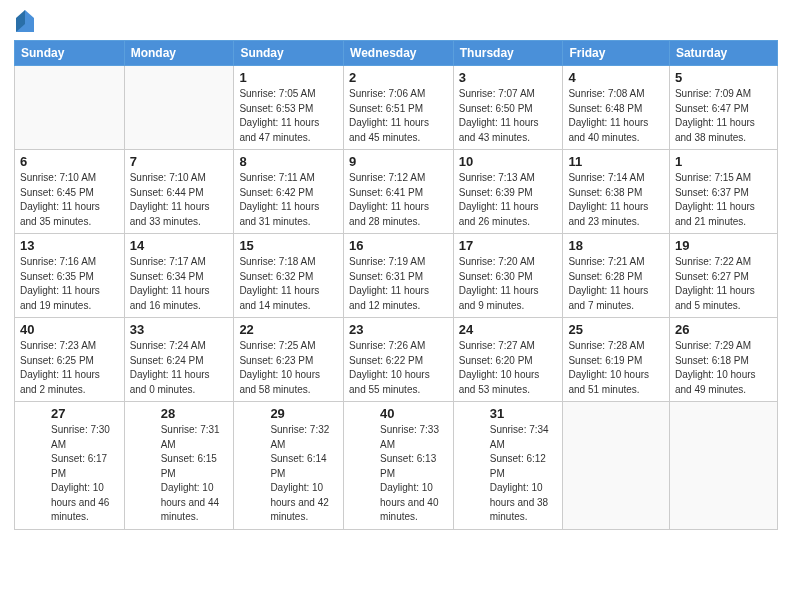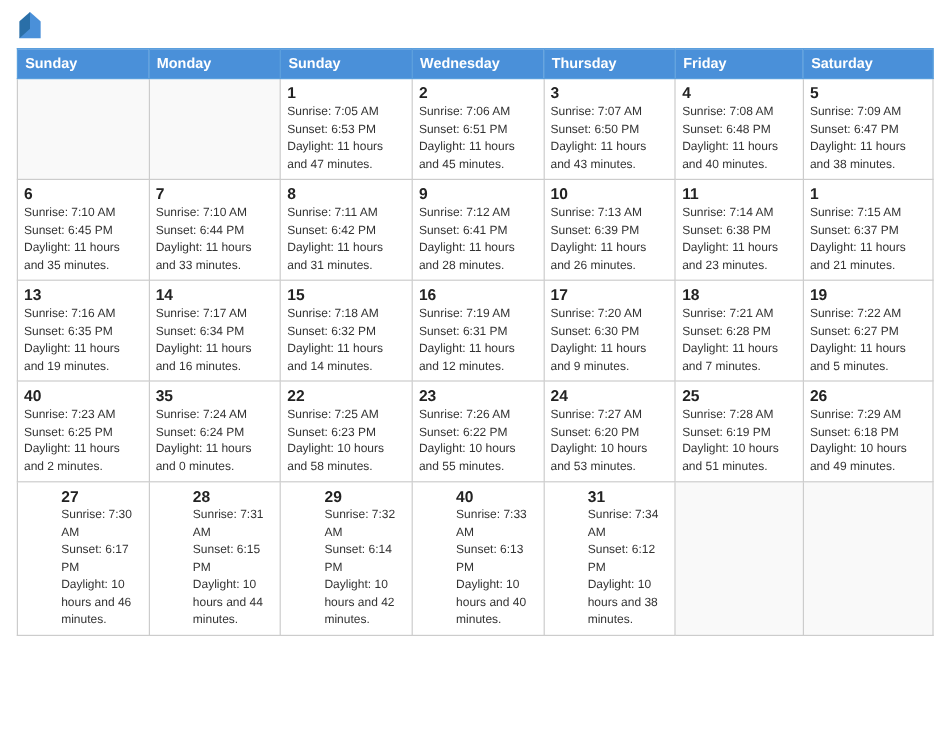"35" span.day-num { text: 35 -> 33 }
